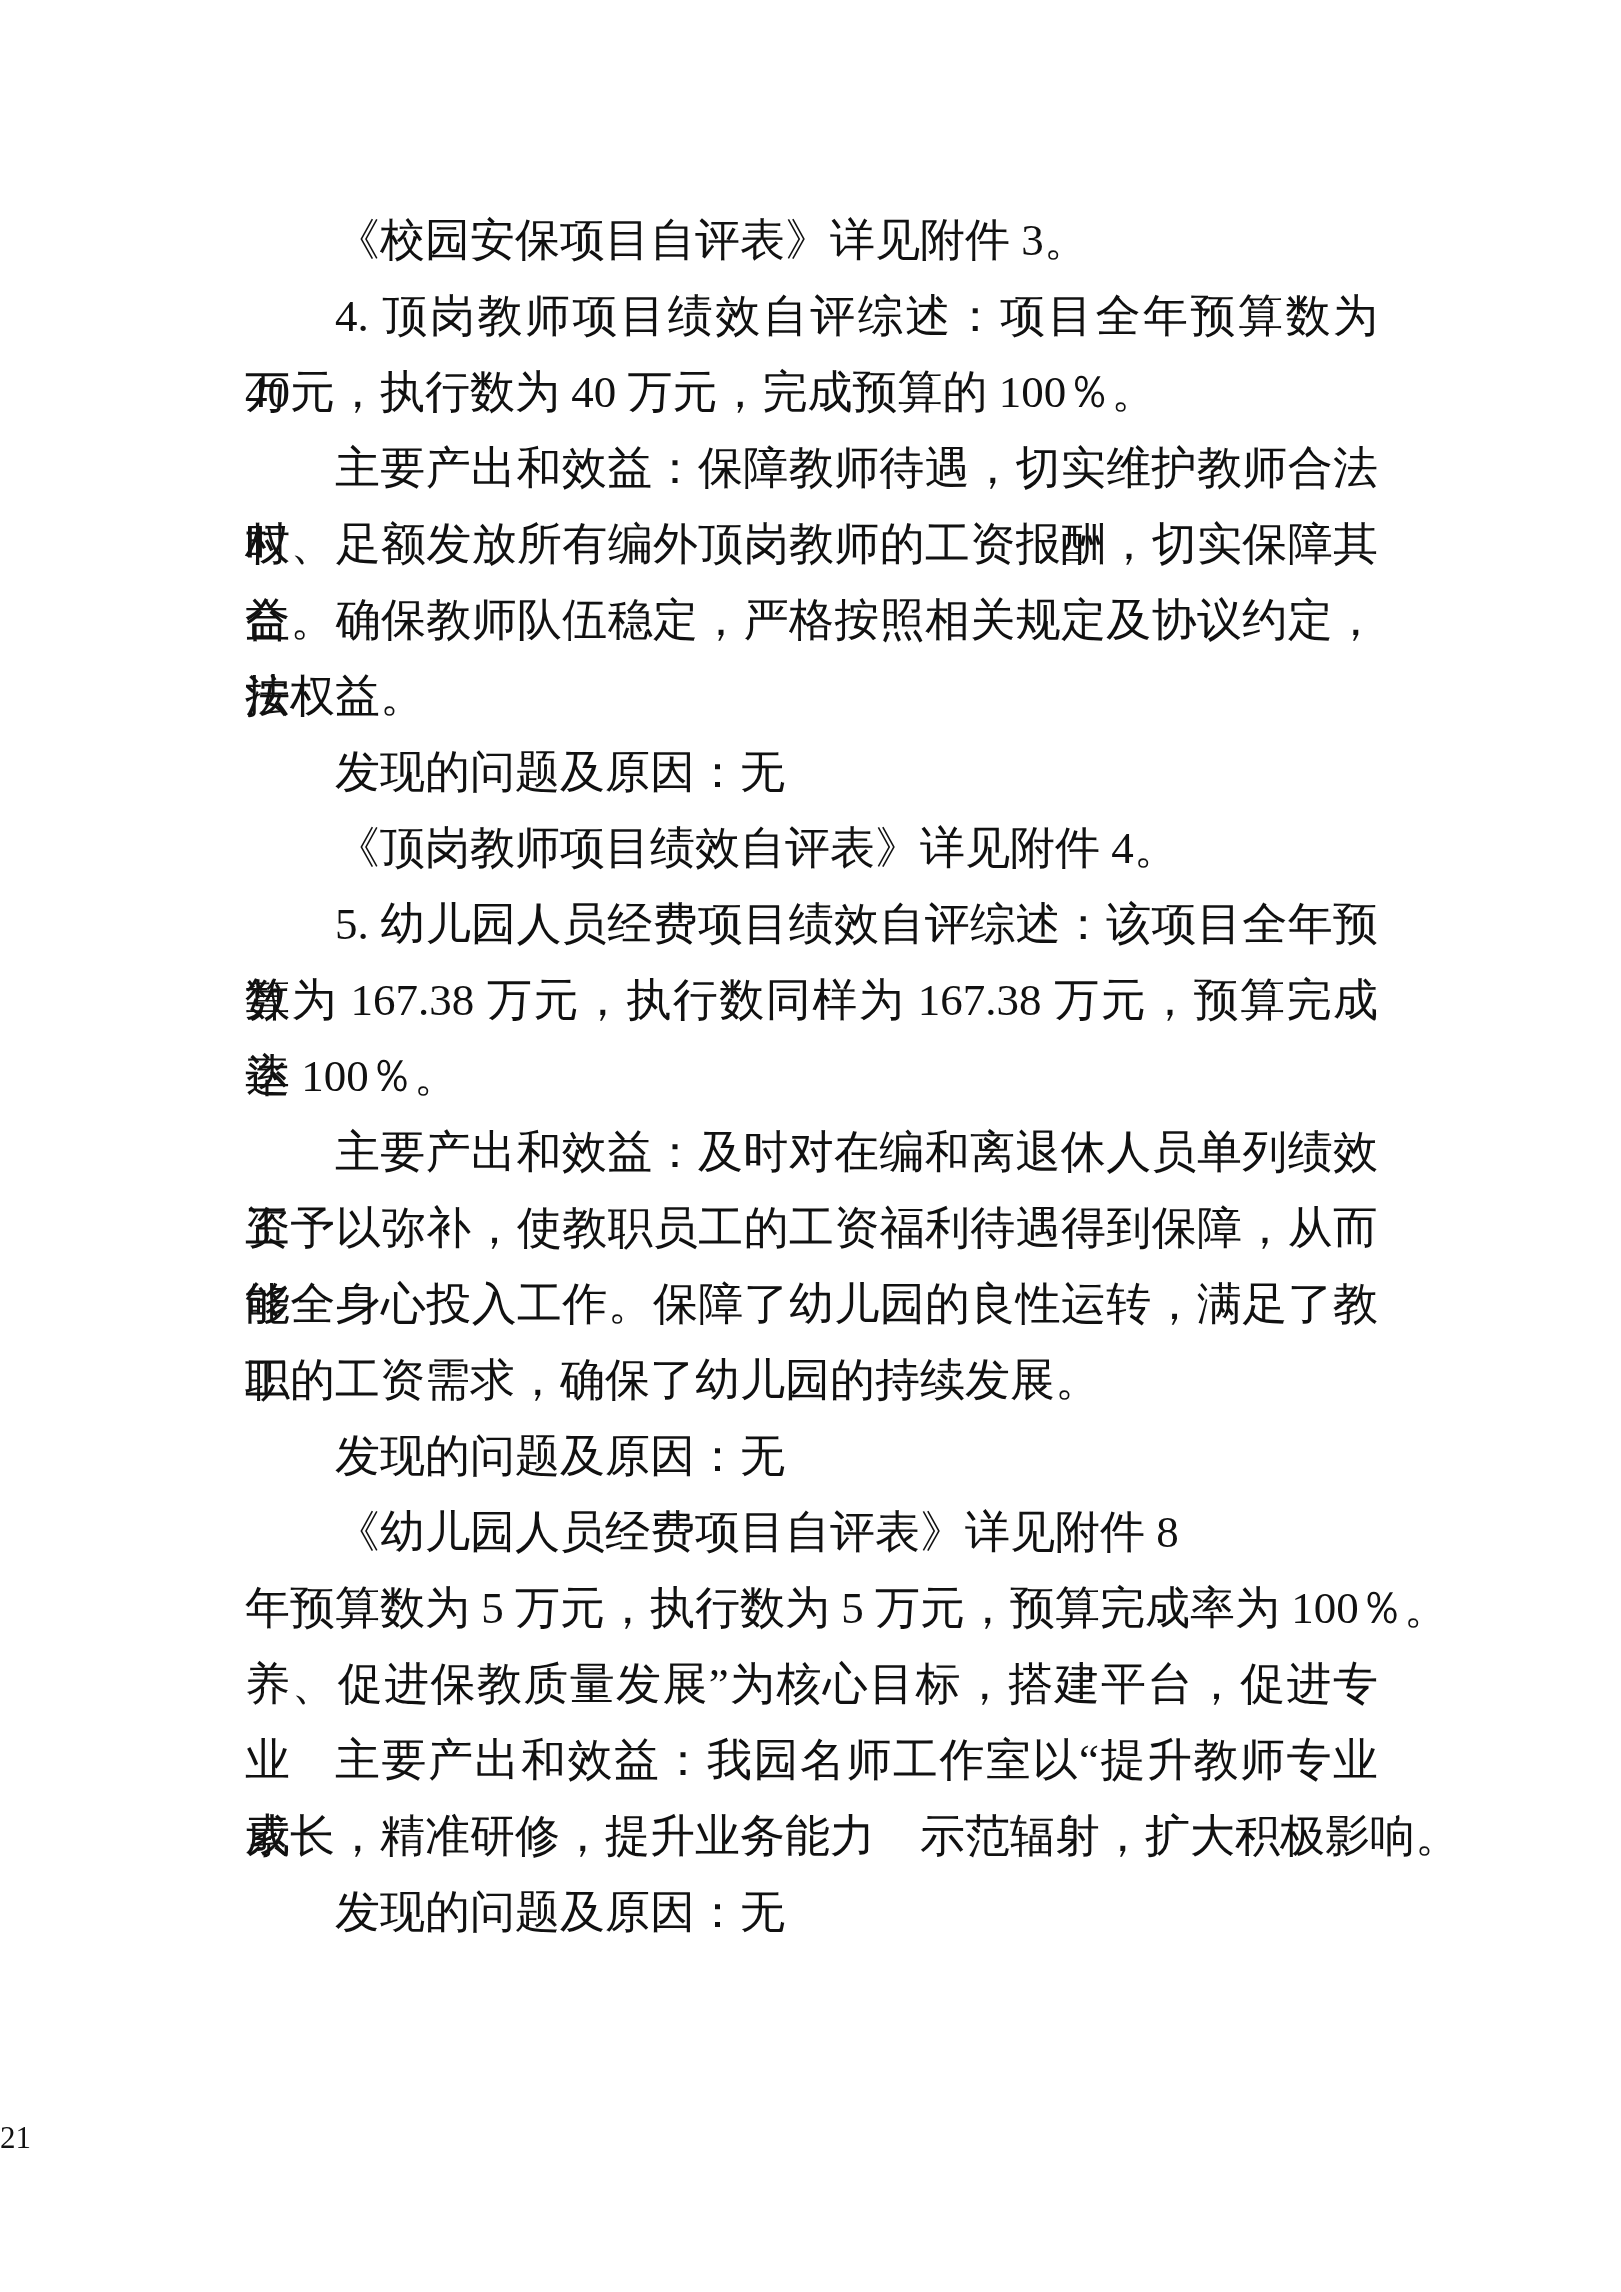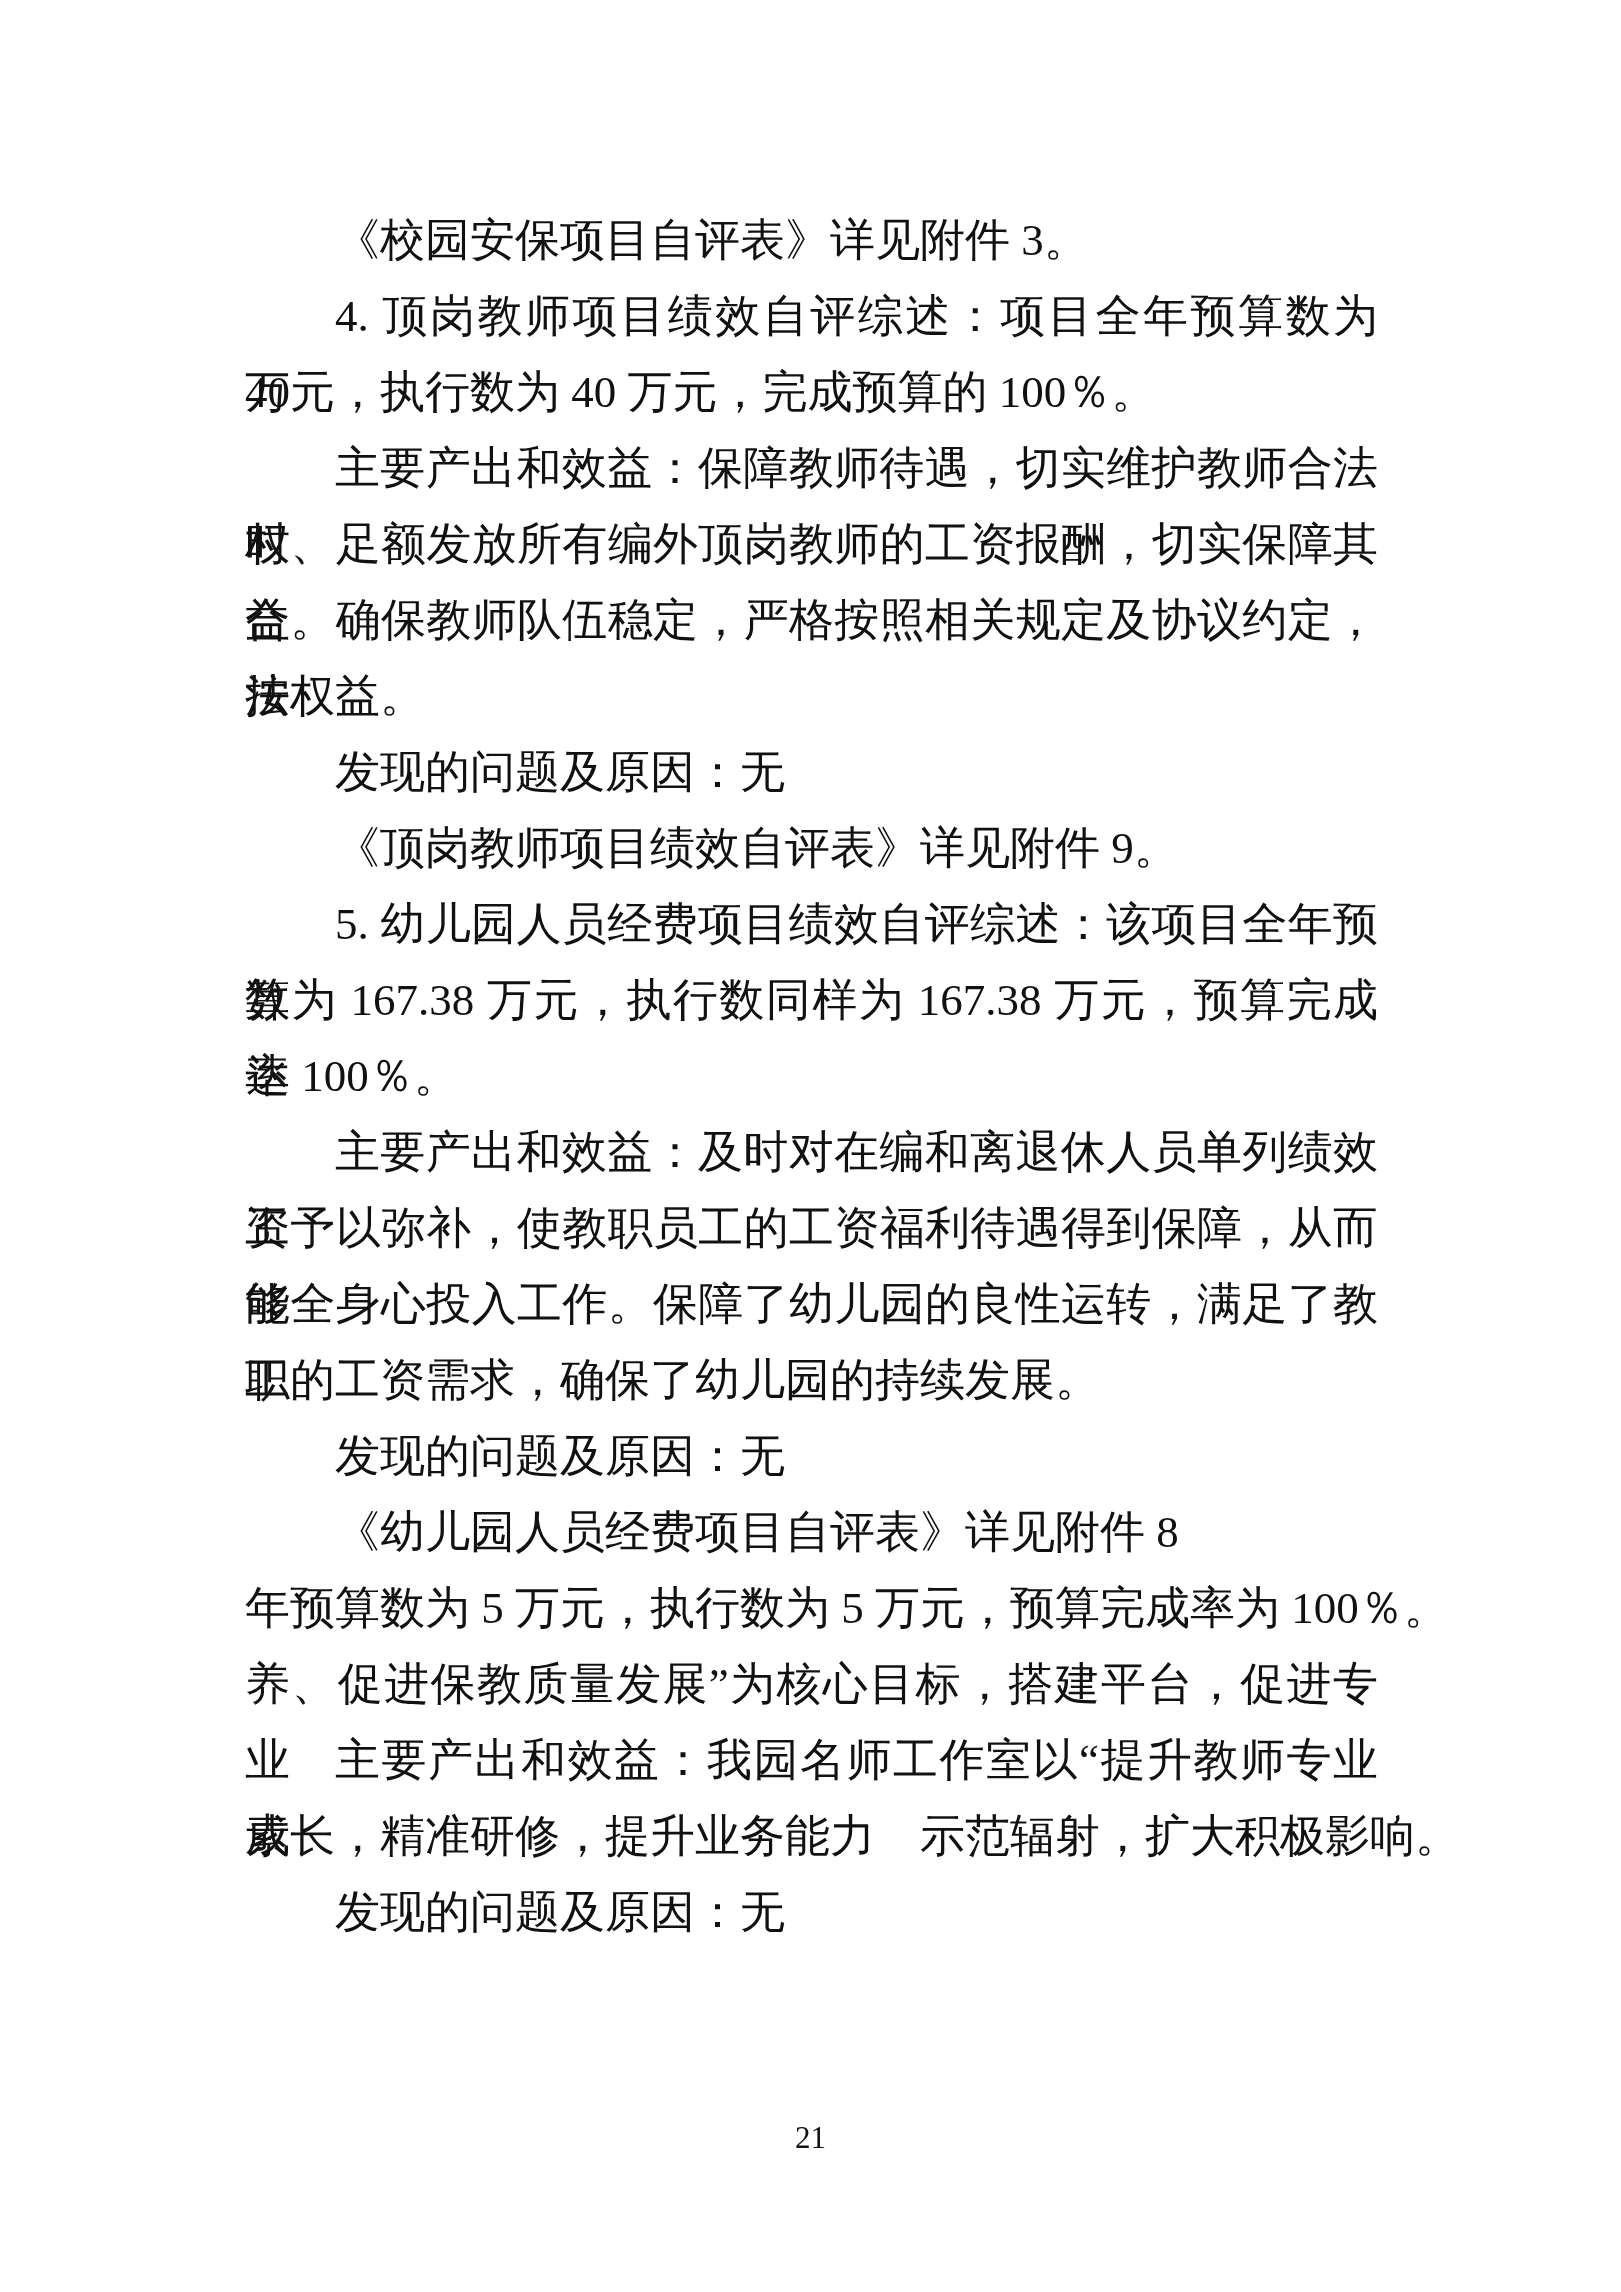"《顶岗教师项目绩效自评表》详见附件 9。" div.doc-line { text: 9 -> 4 }
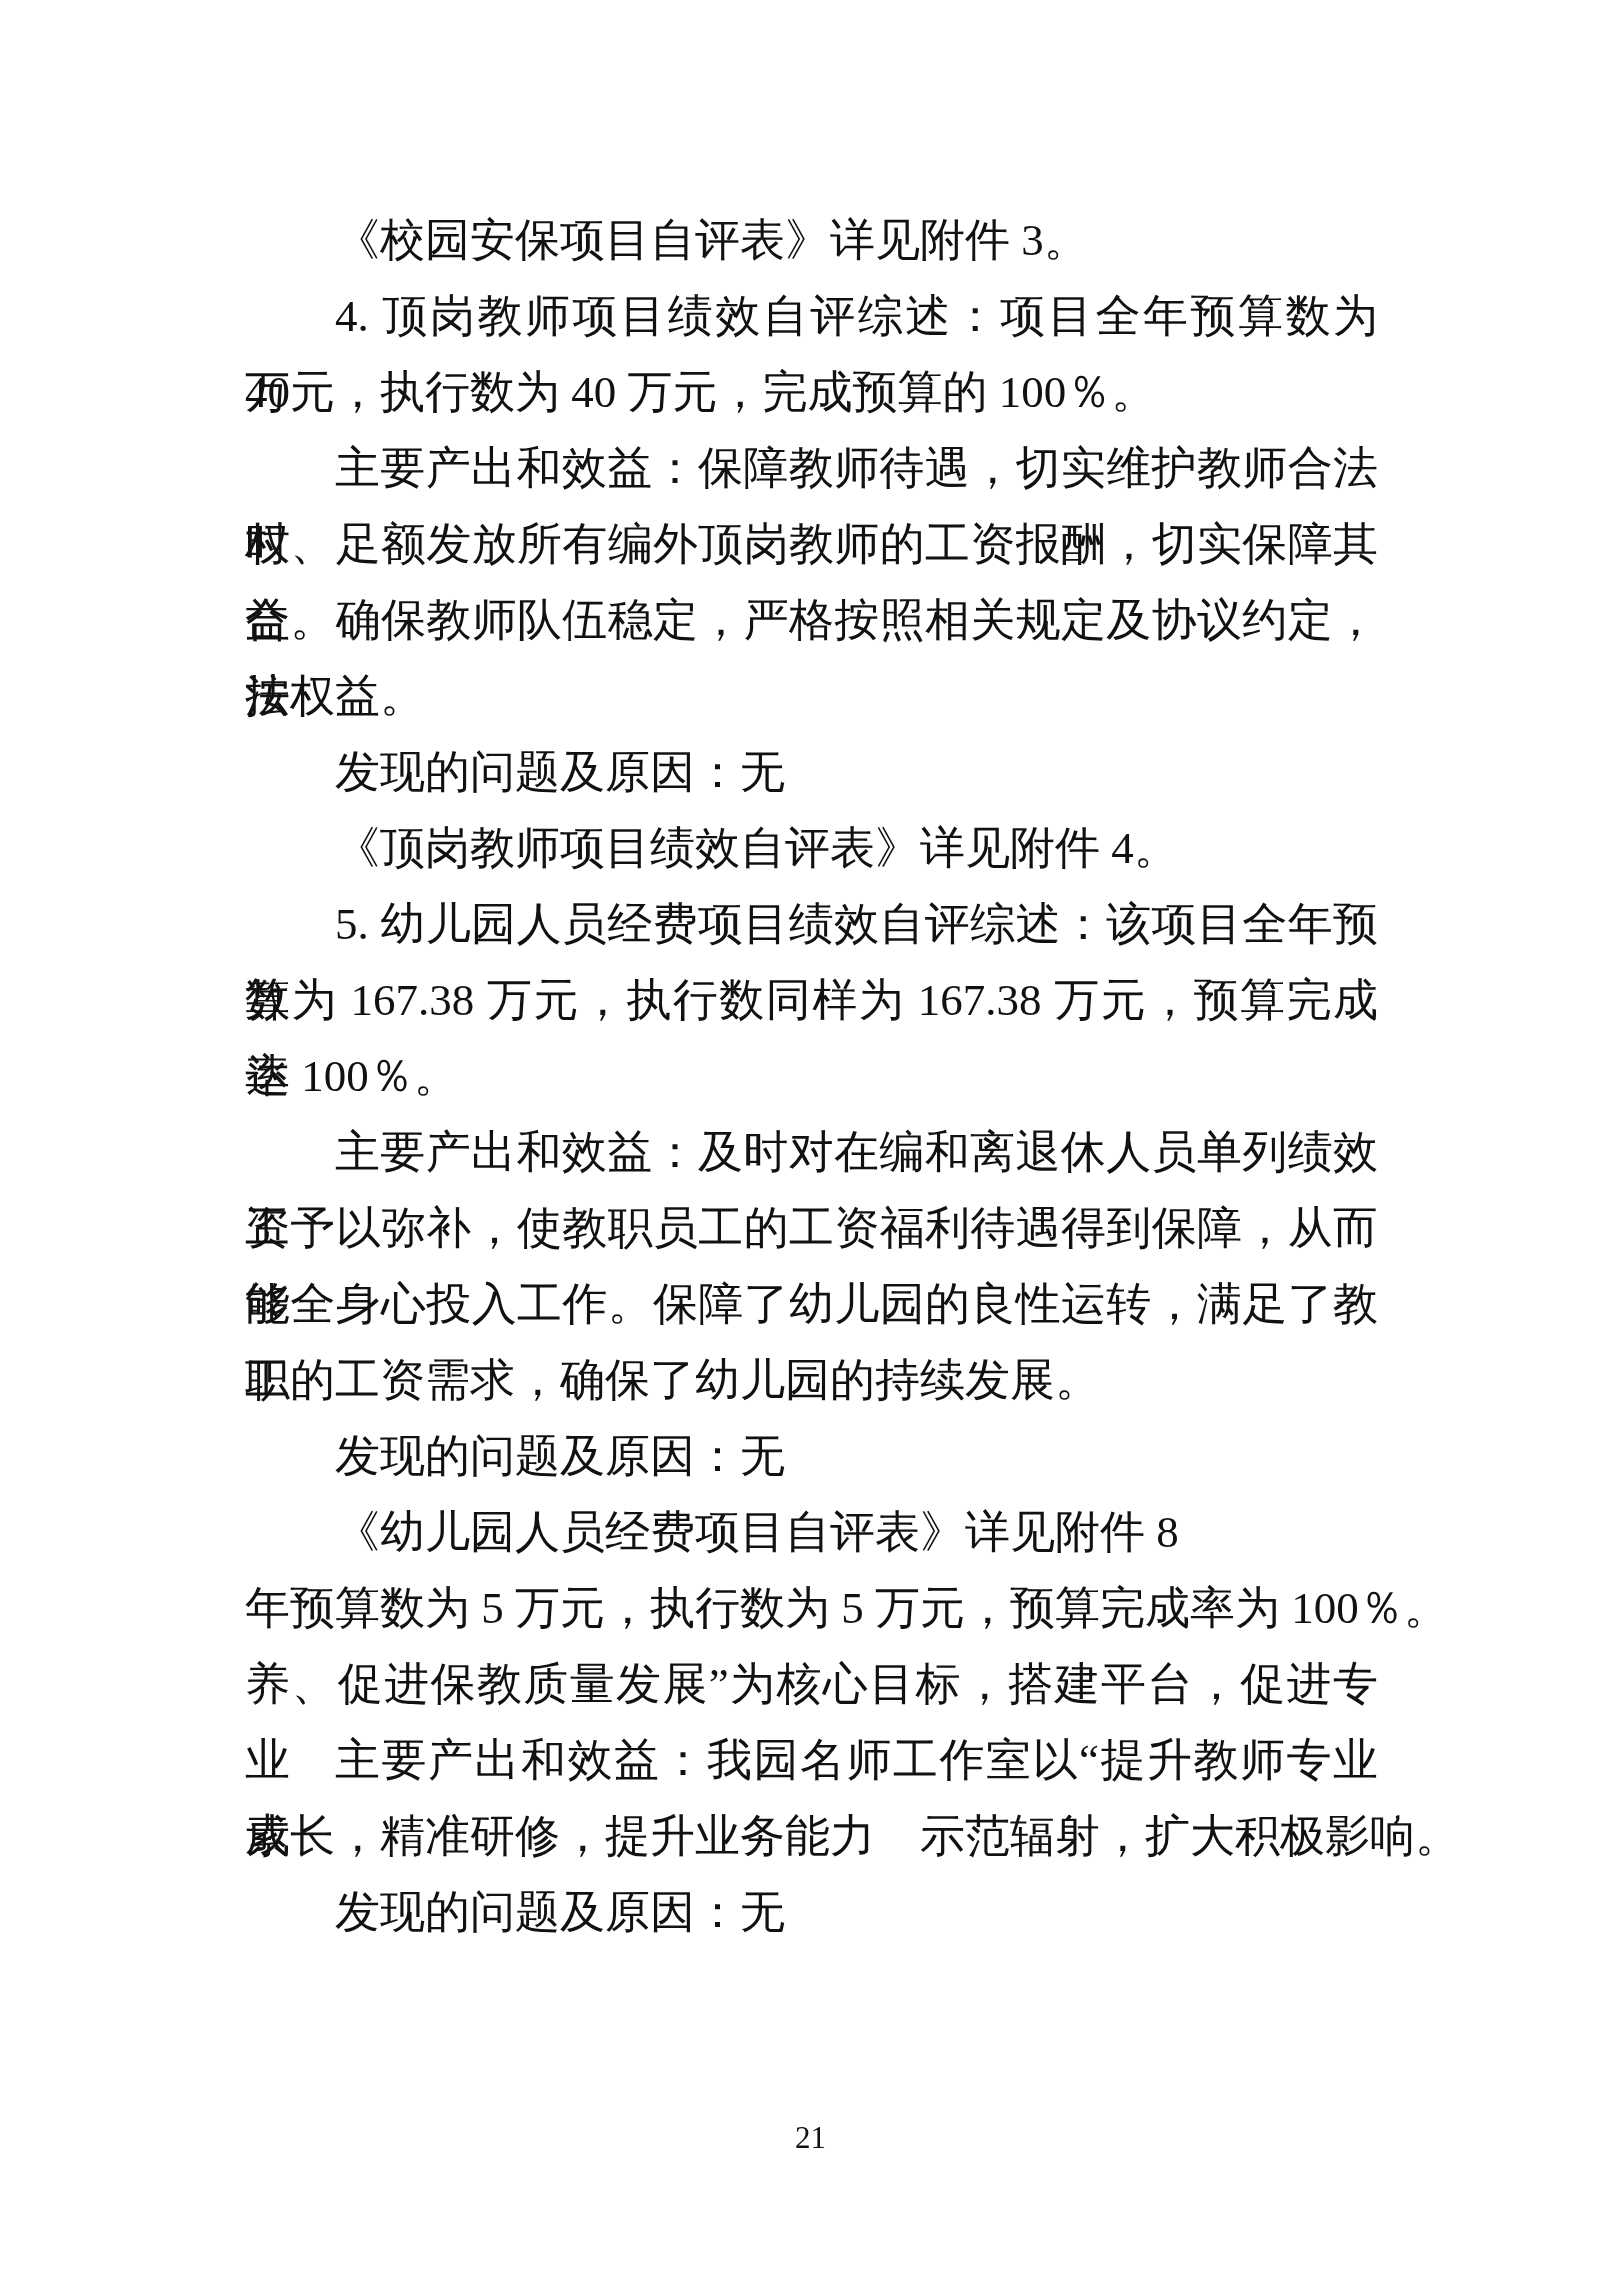"21" .page-number { text-align: center -> none }
